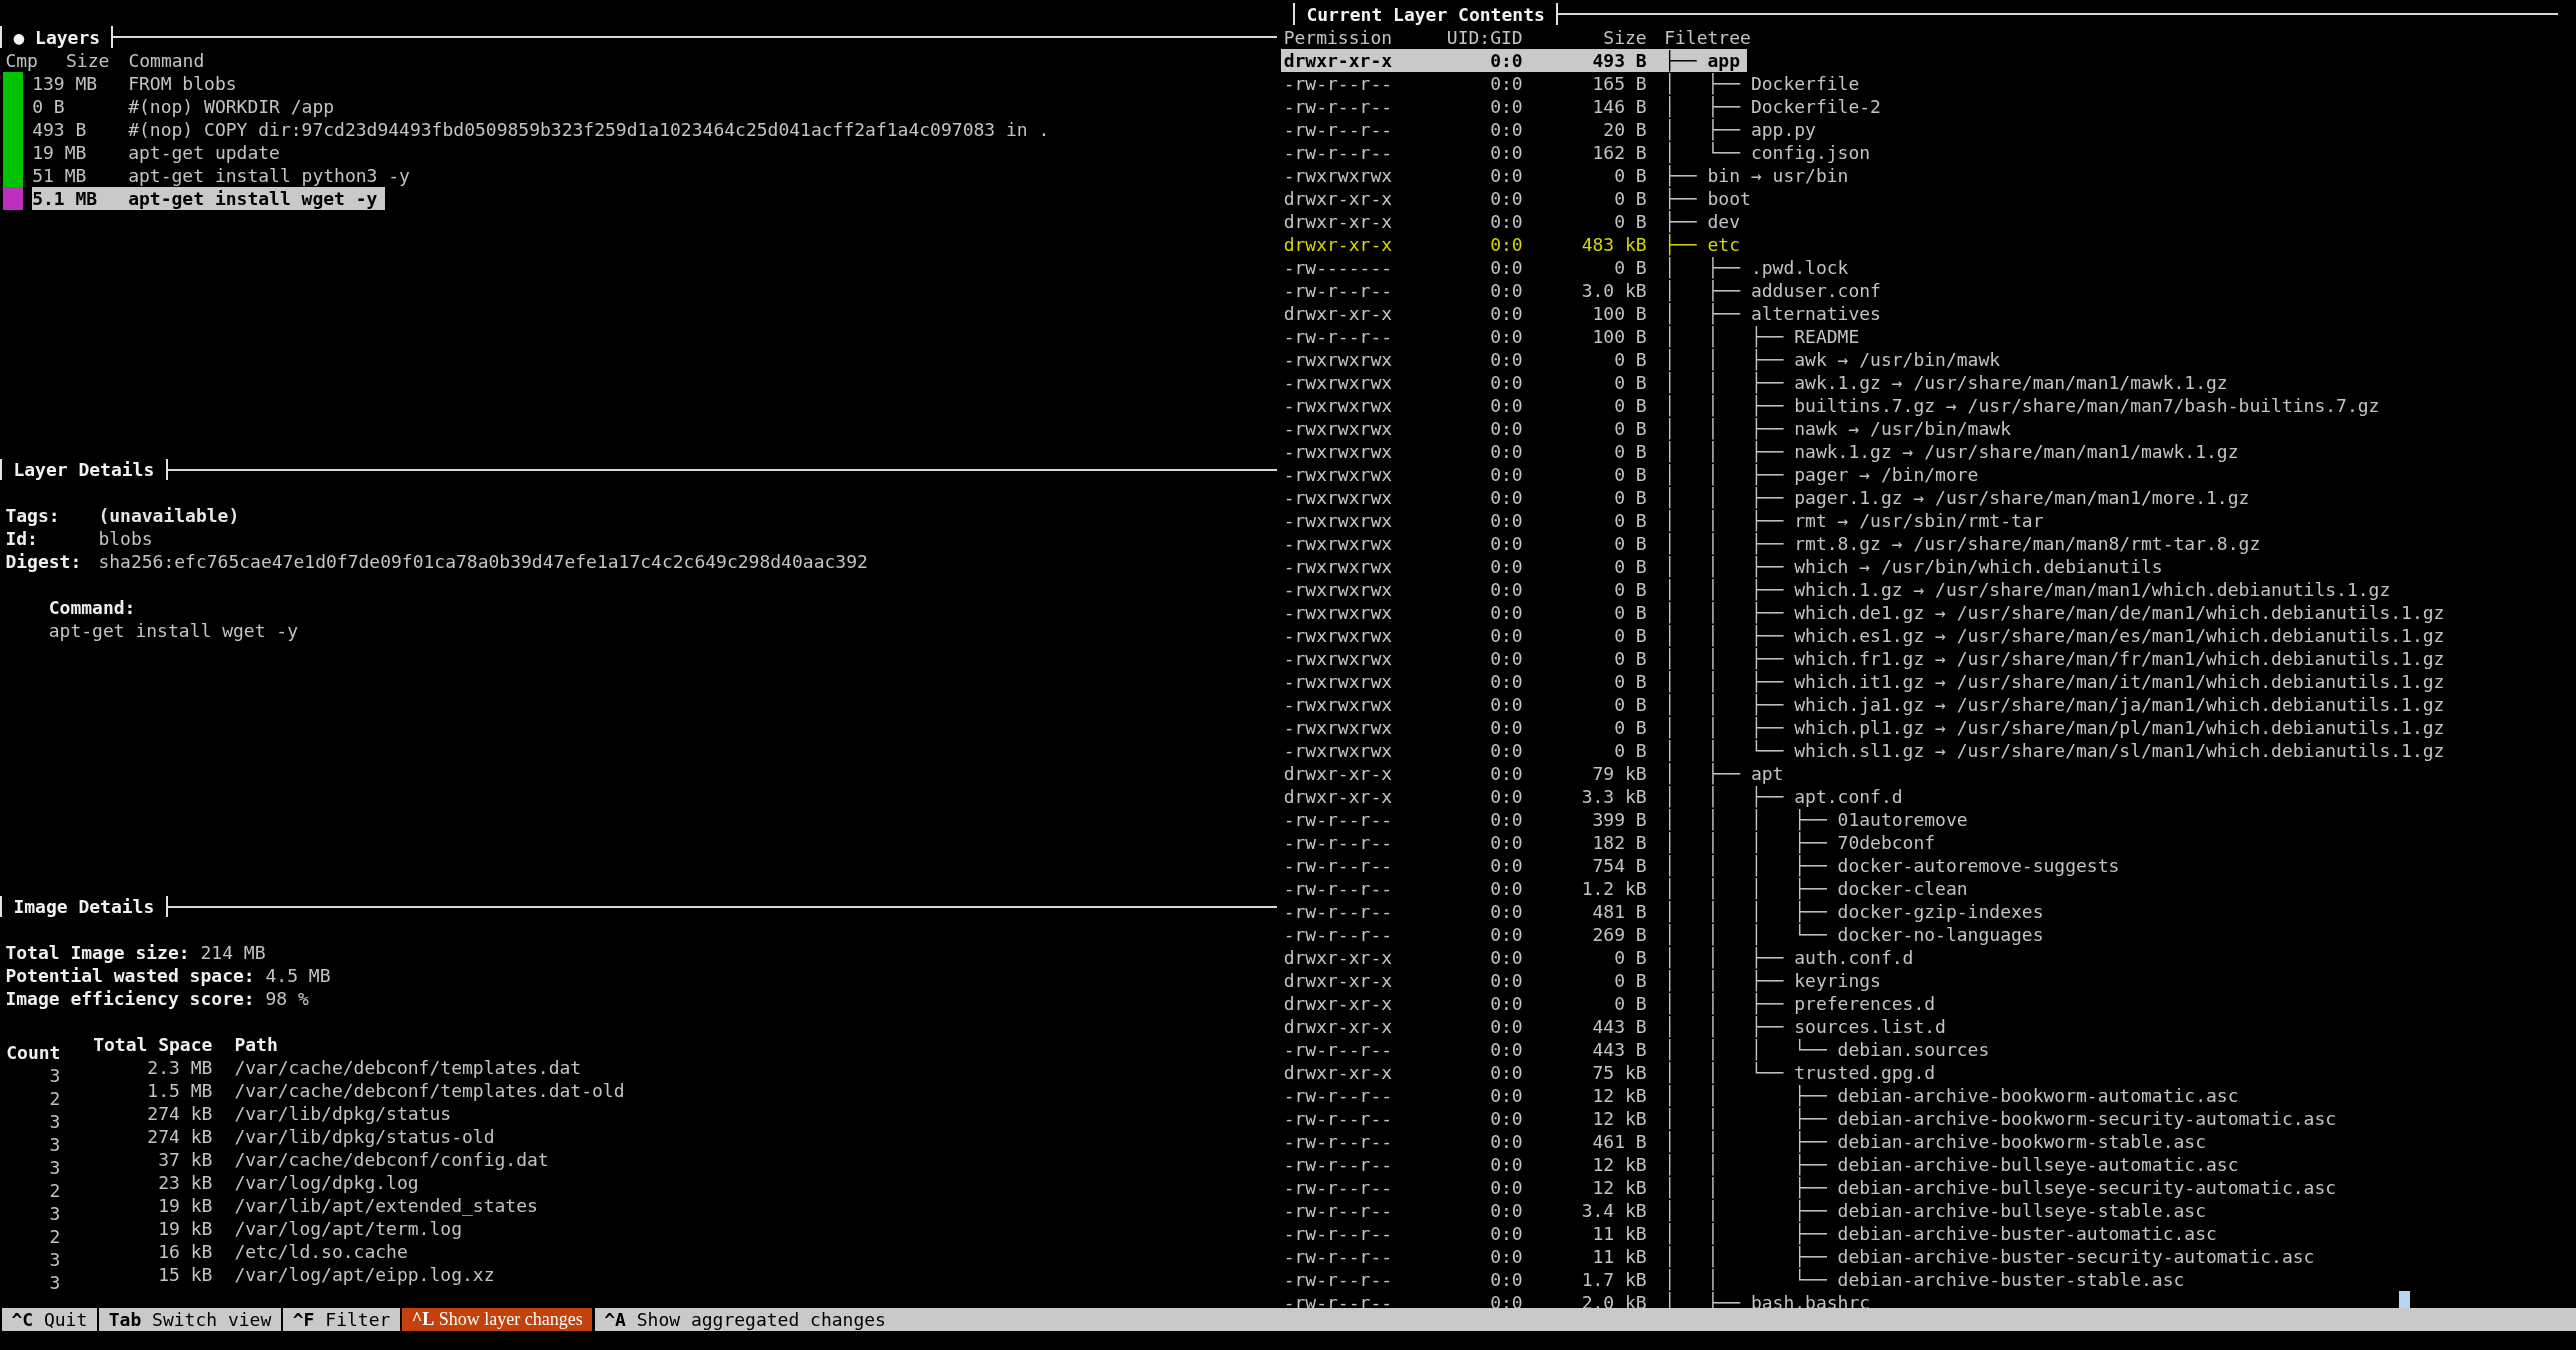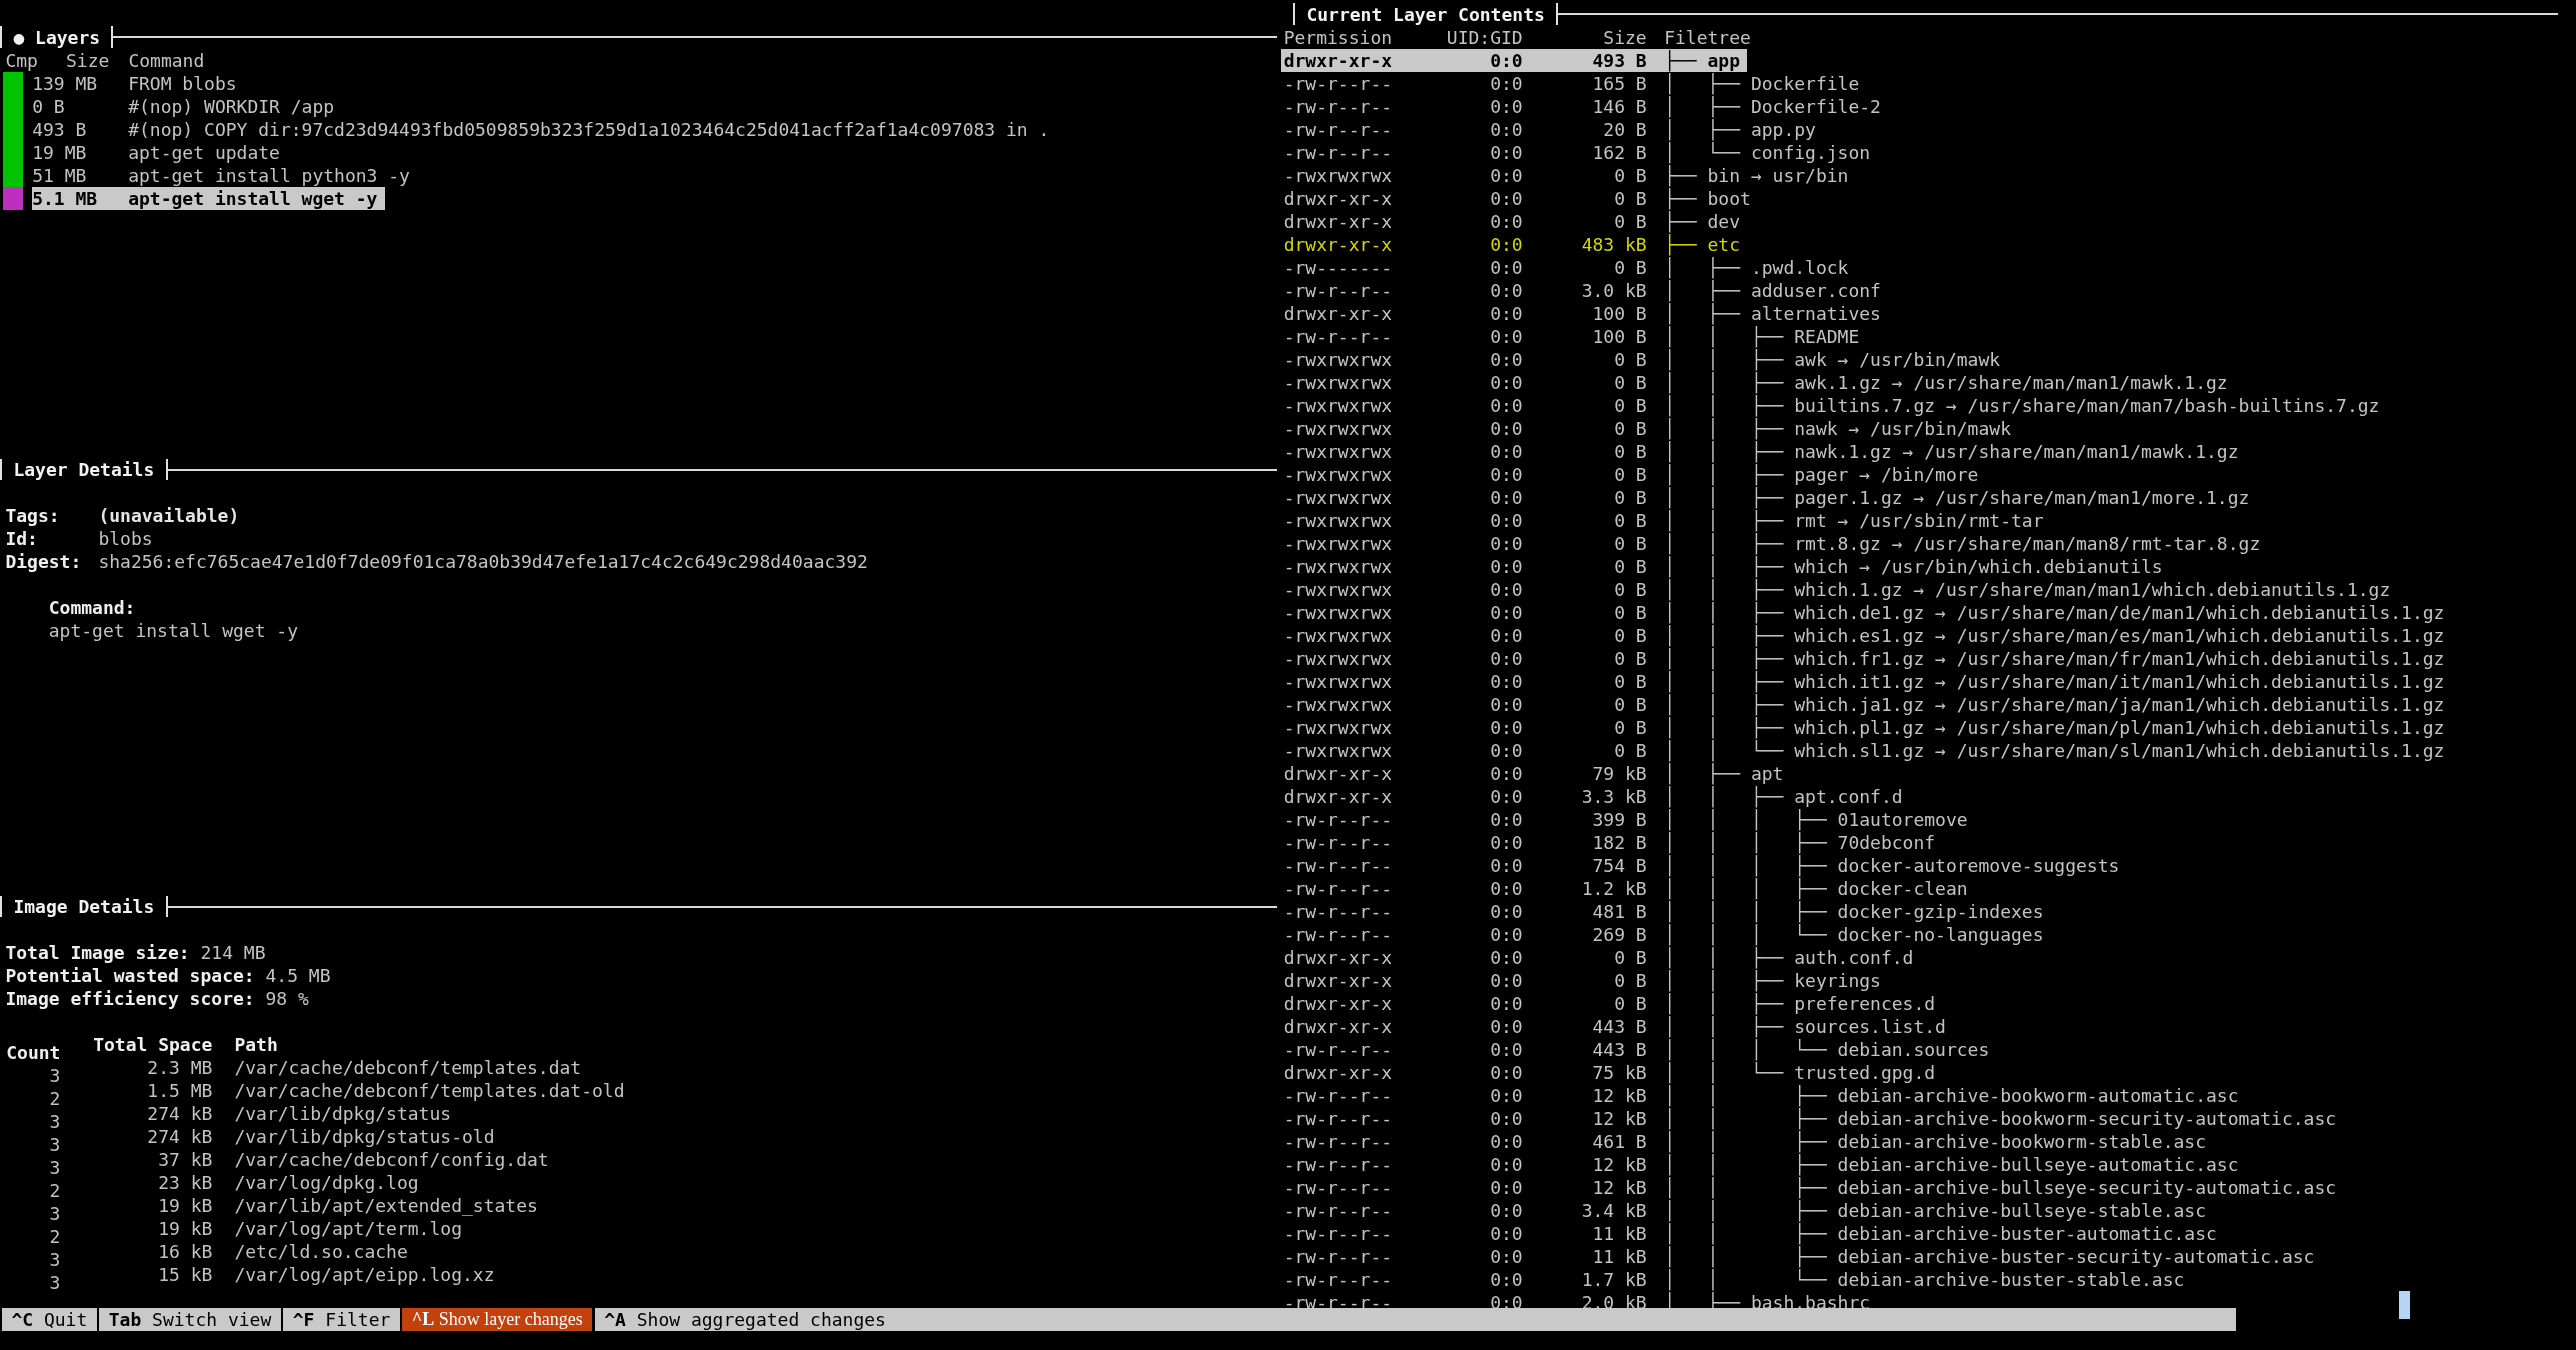"^C Quit" #statusbar { width: 2236px -> 2576px }
